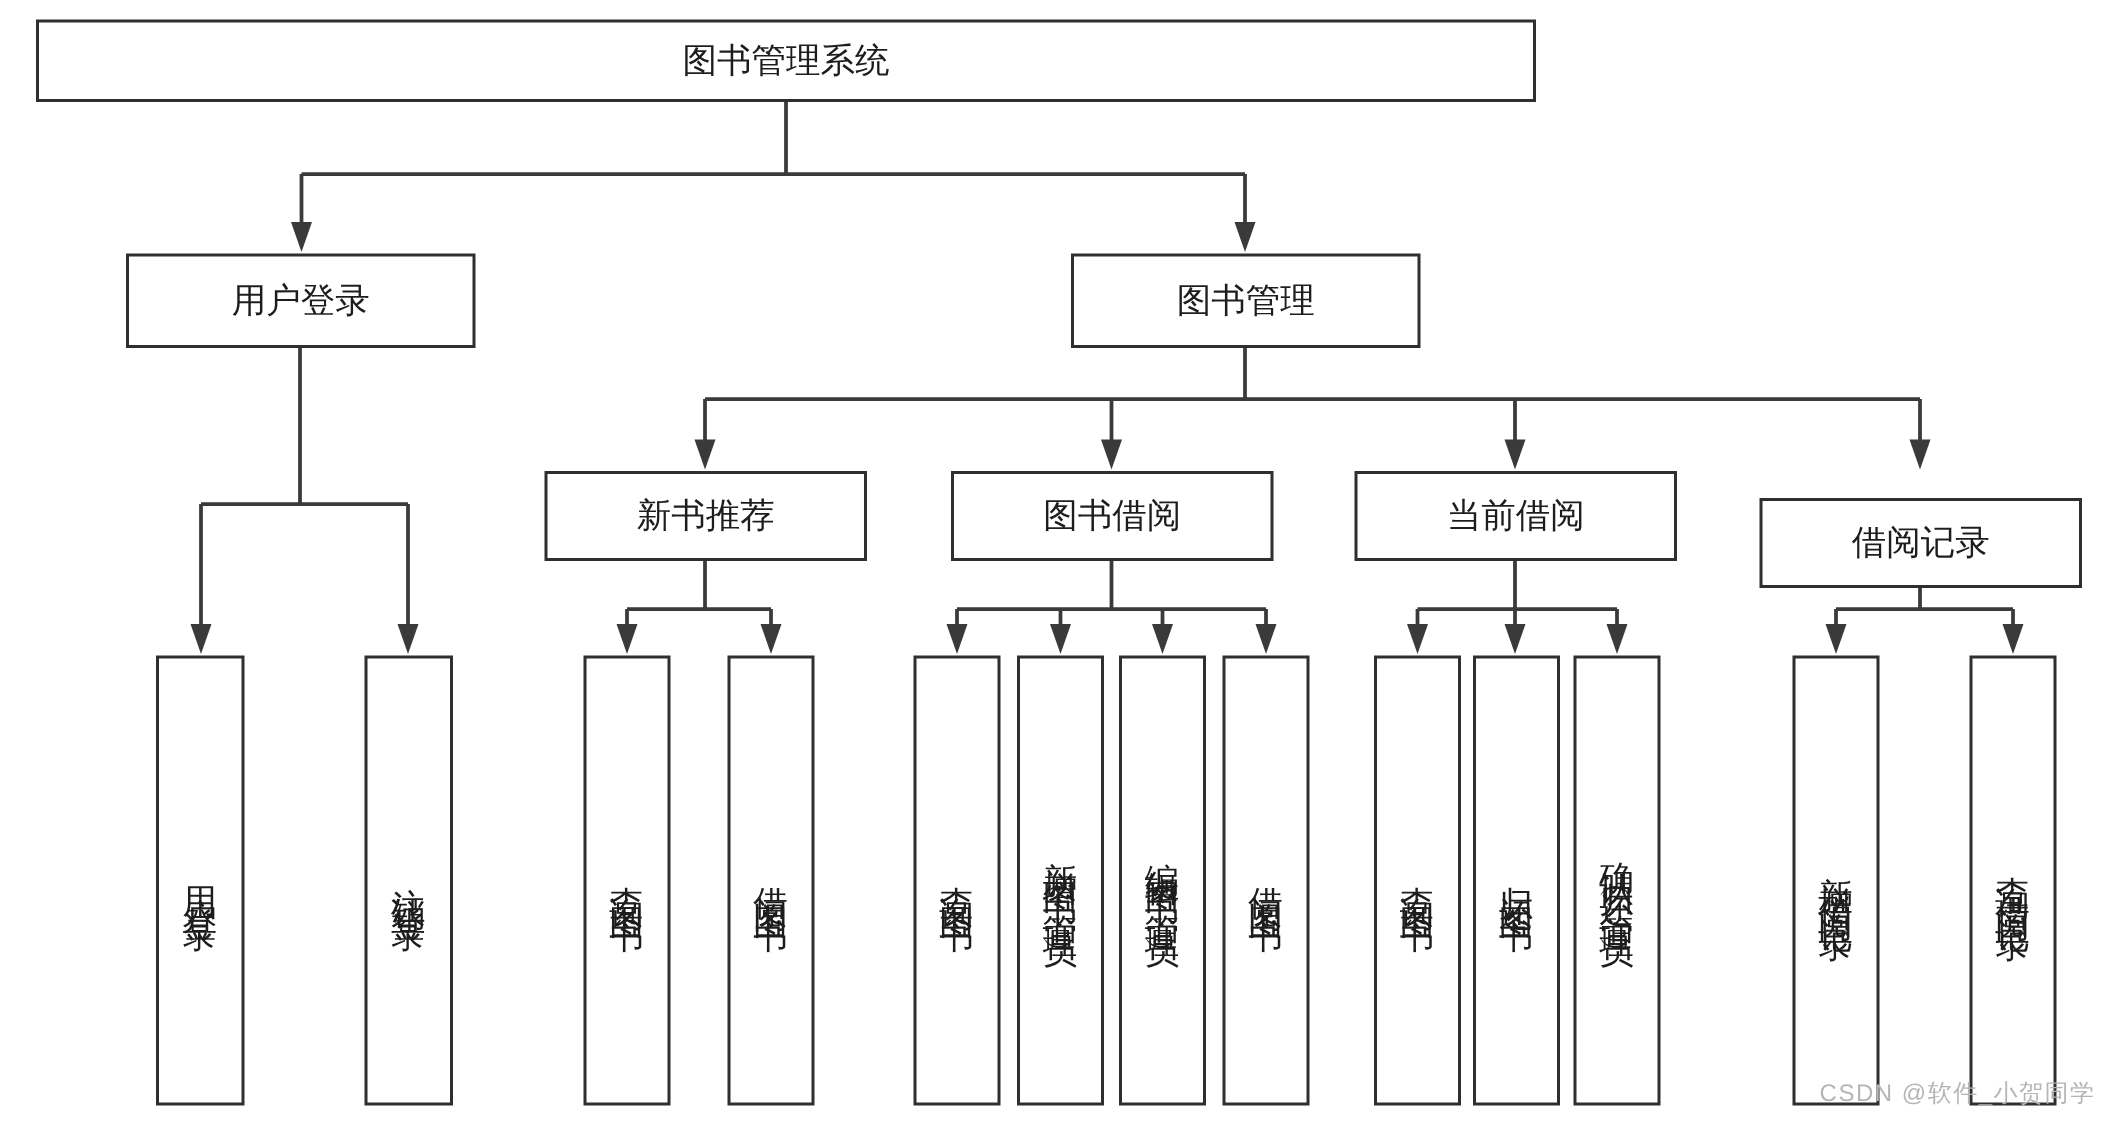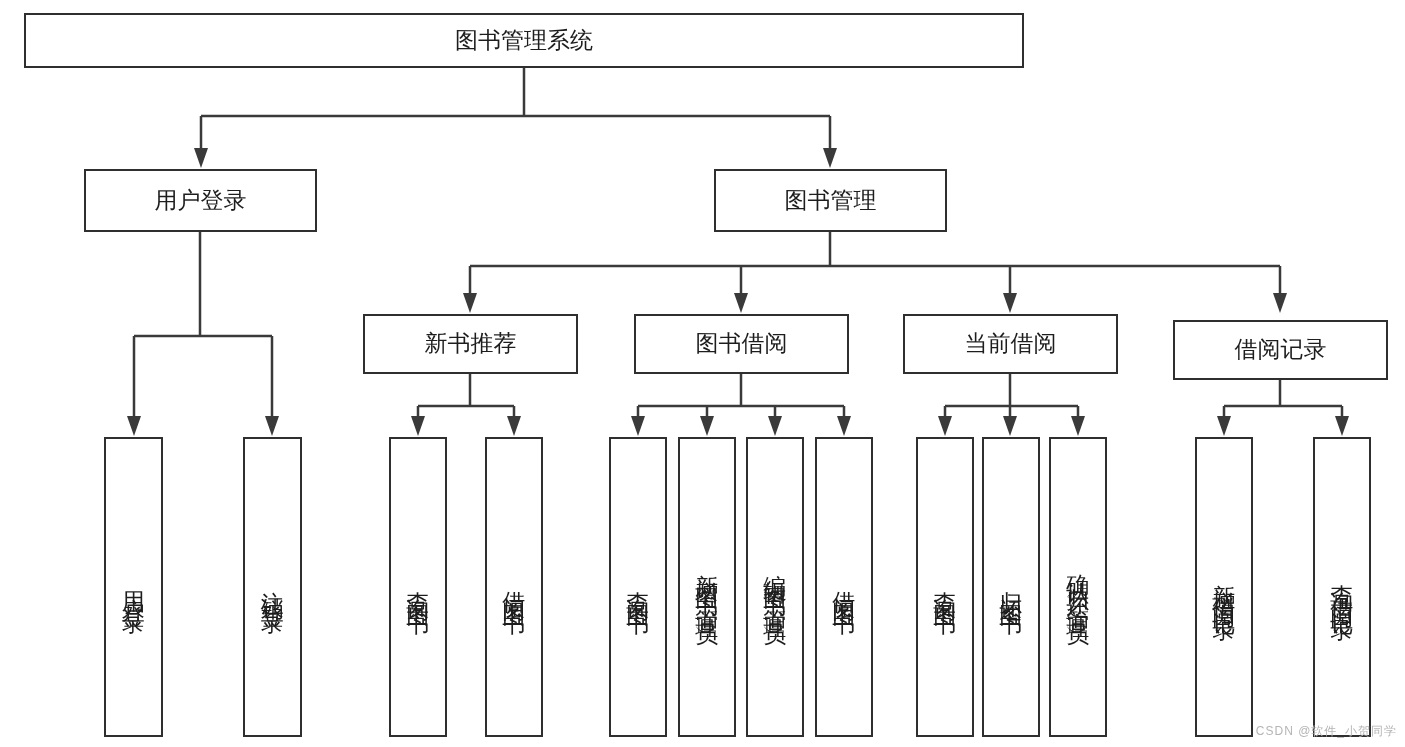"借阅记录" div.box { top: 320px -> 332px }
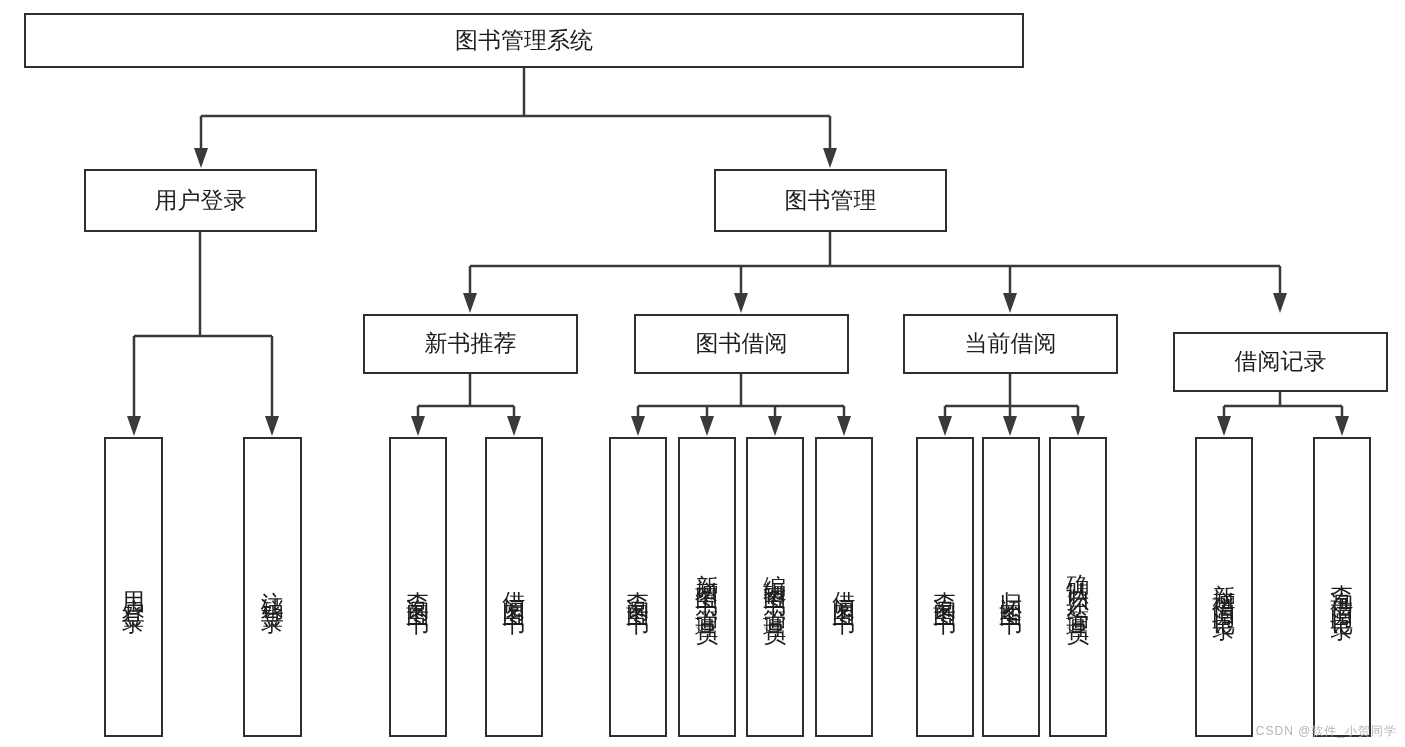"CSDN @软件_小贺同学" .watermark { font-size: 12px -> 16px }
